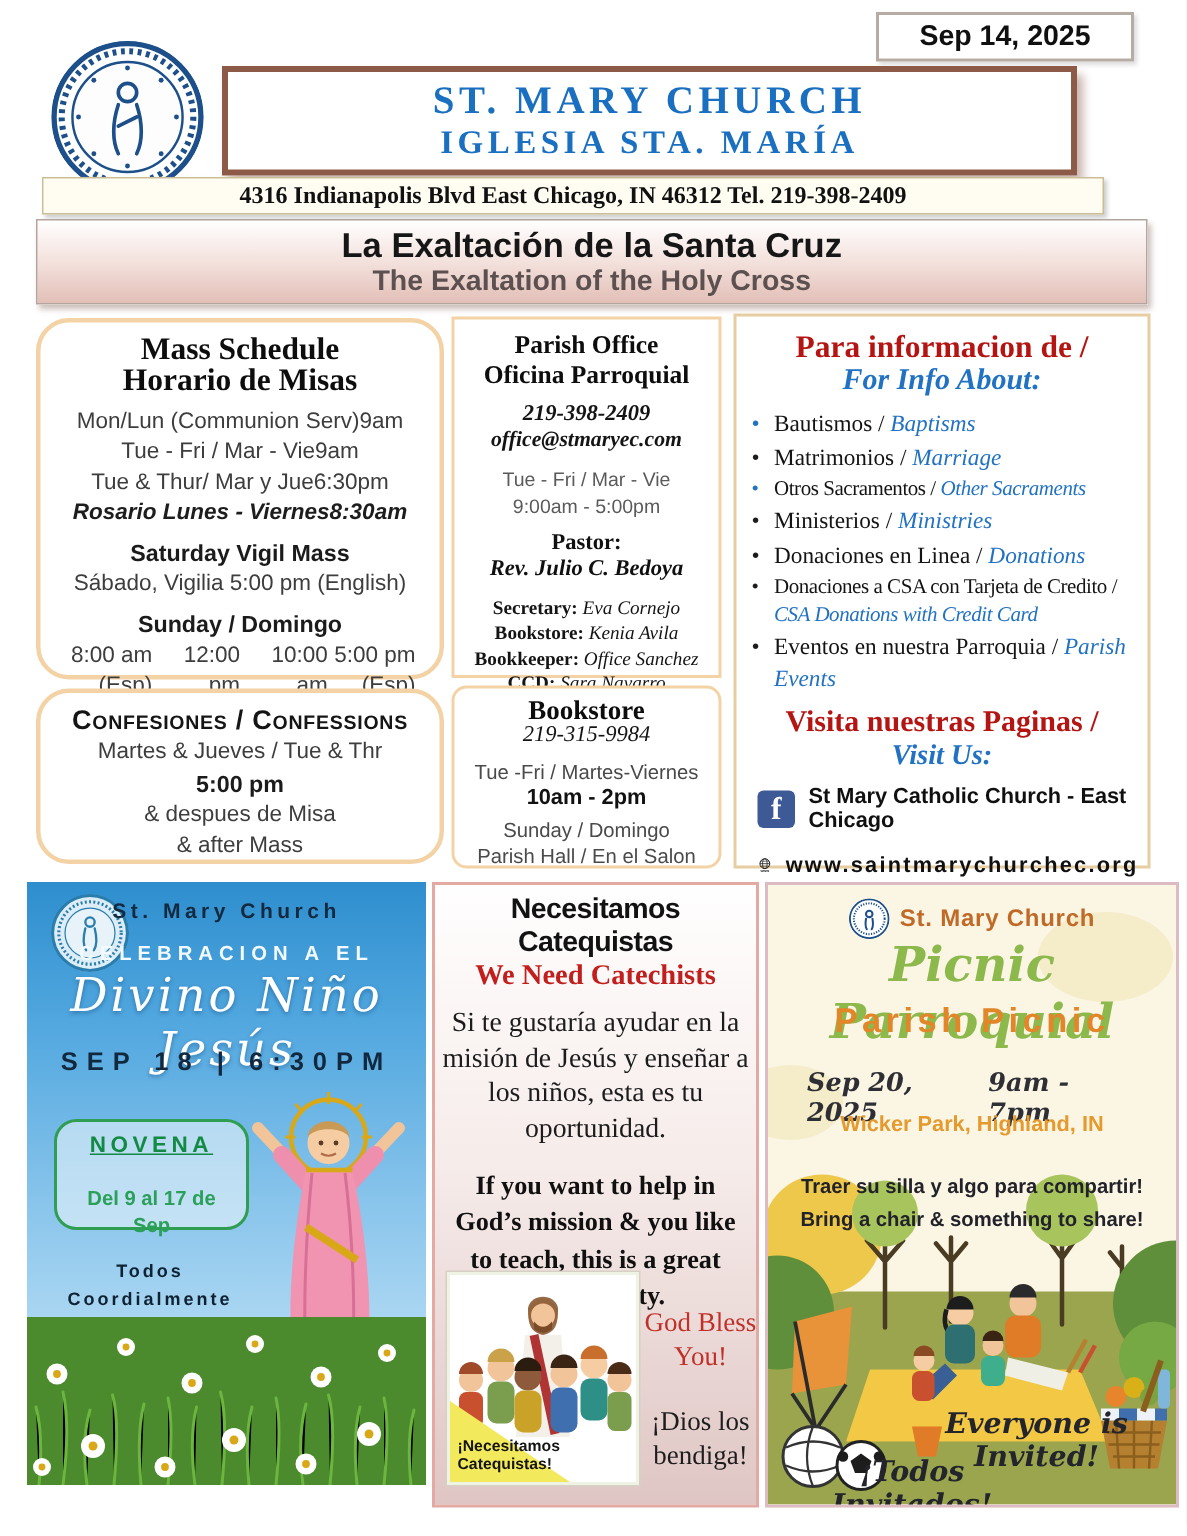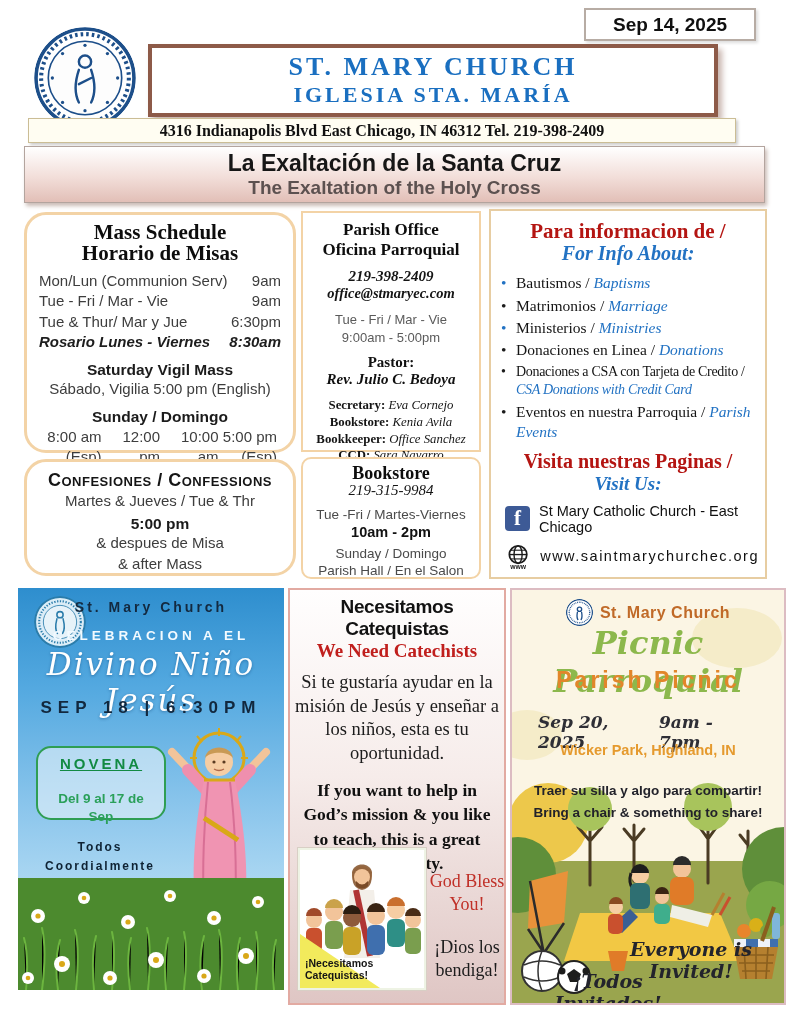"Mon/Lun (Communion Serv)" .m-row { justify-content: space-between -> center }
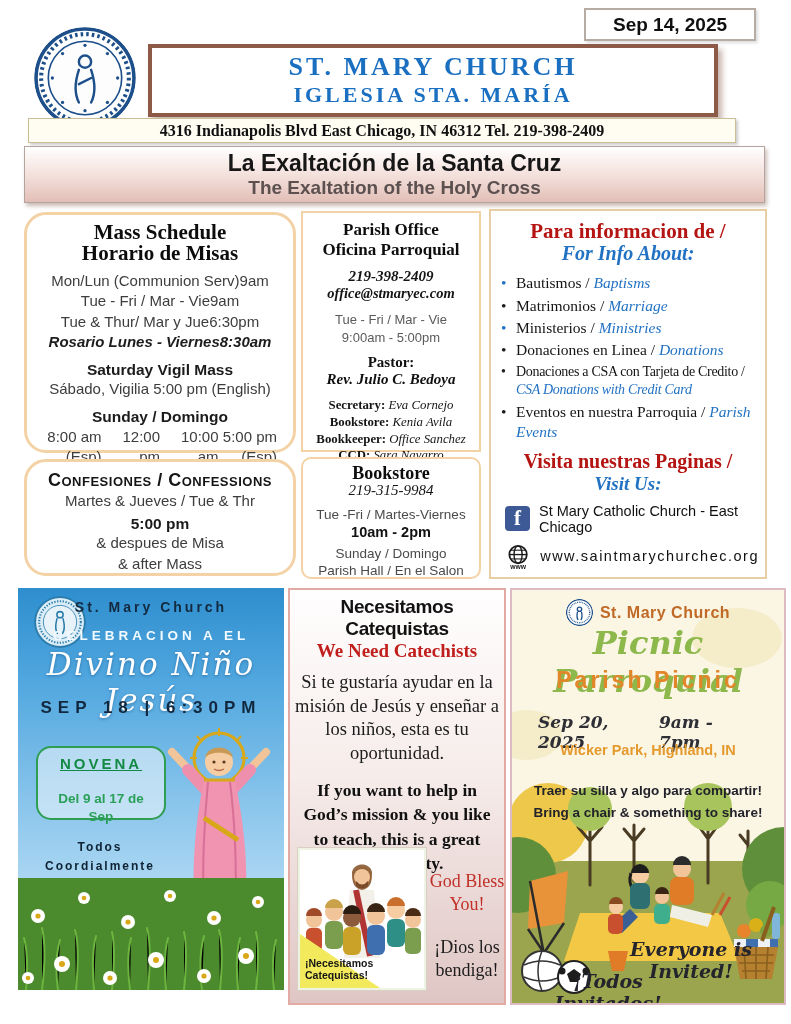"Otros Sacramentos / Other Sacraments" li.tight { html: none -> <li><span>Otros Sacramentos / </span><span>Other Sacraments</span></li> }
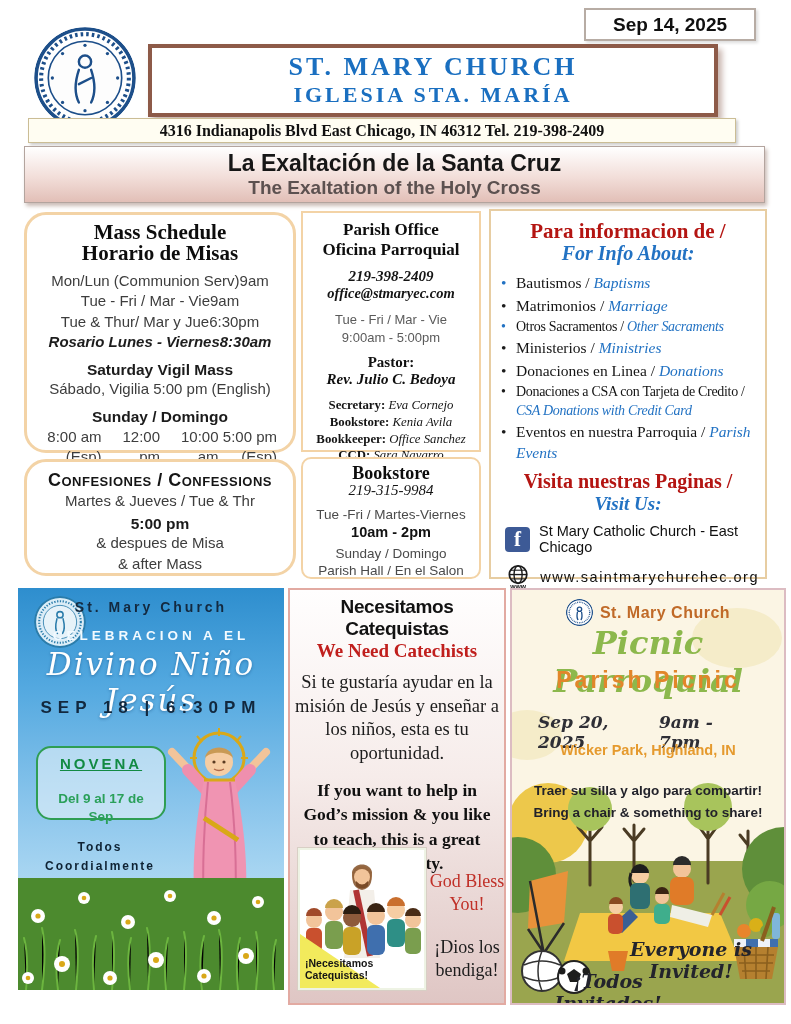"St Mary Catholic Church -" .social-label { font-weight: normal -> bold }
